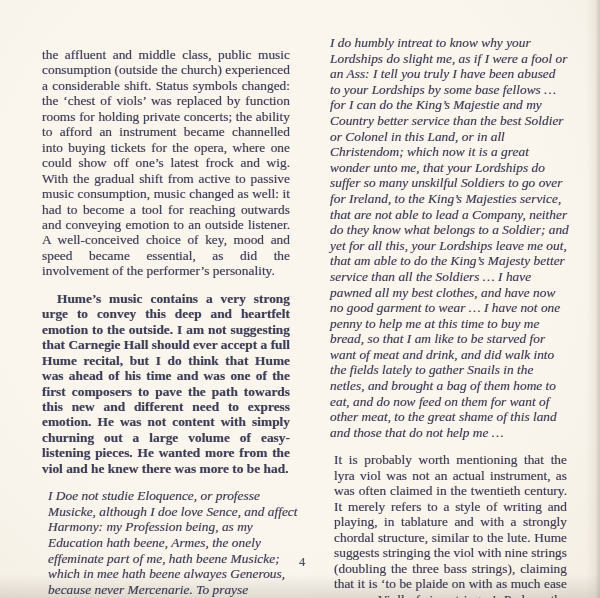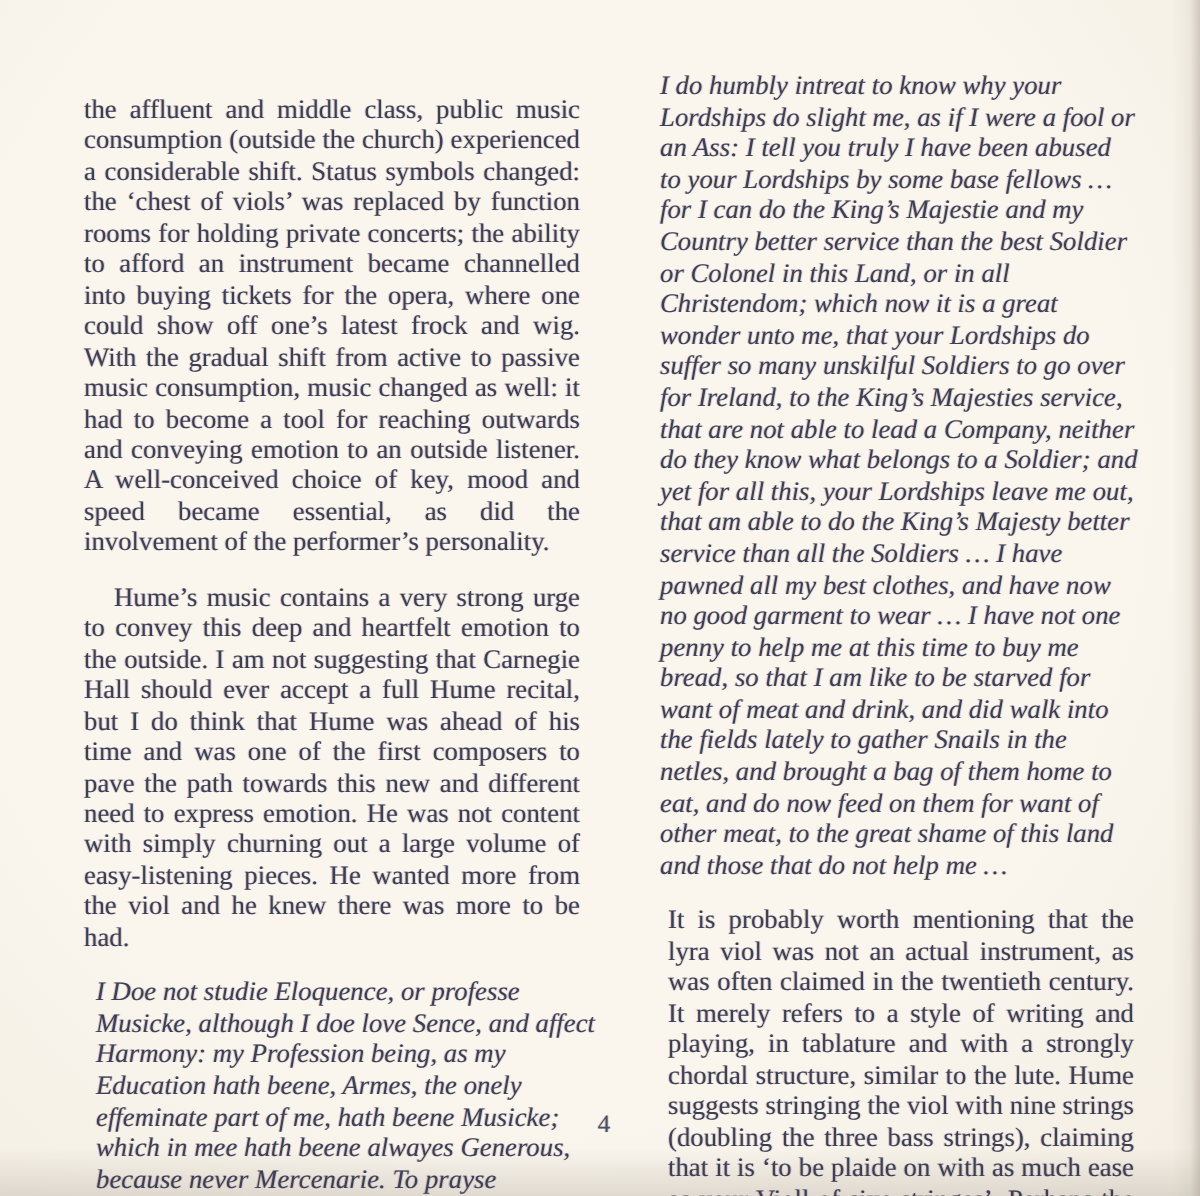"Hume’s music contains a very" .para.indent { font-weight: none -> bold }
